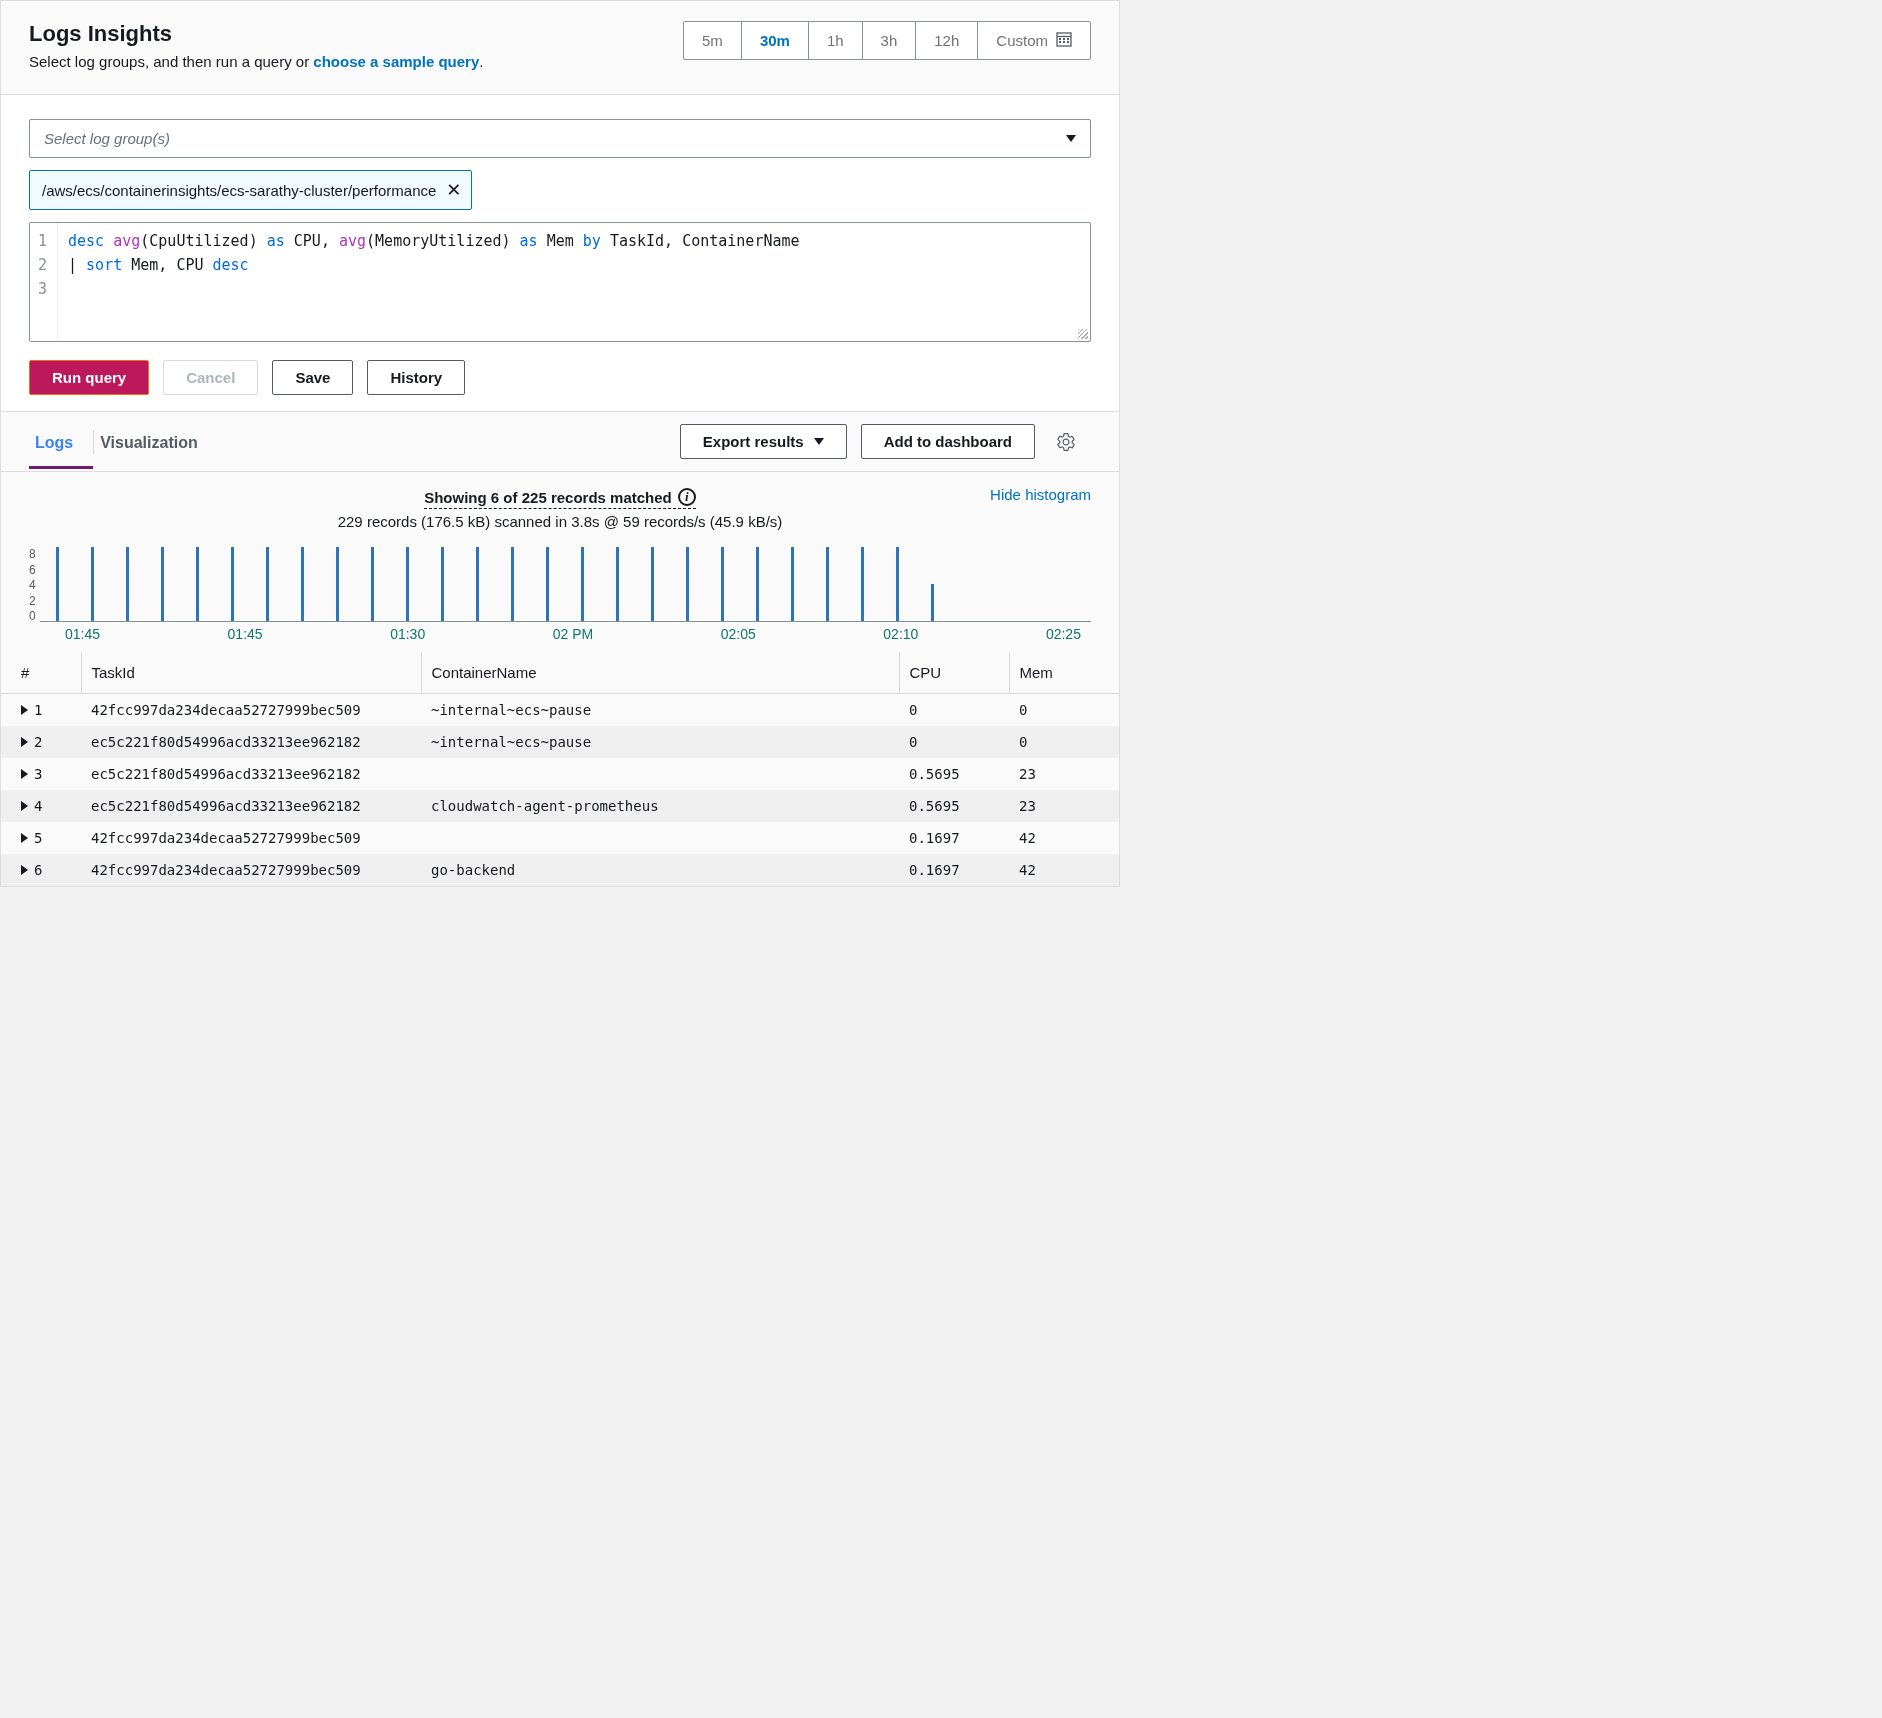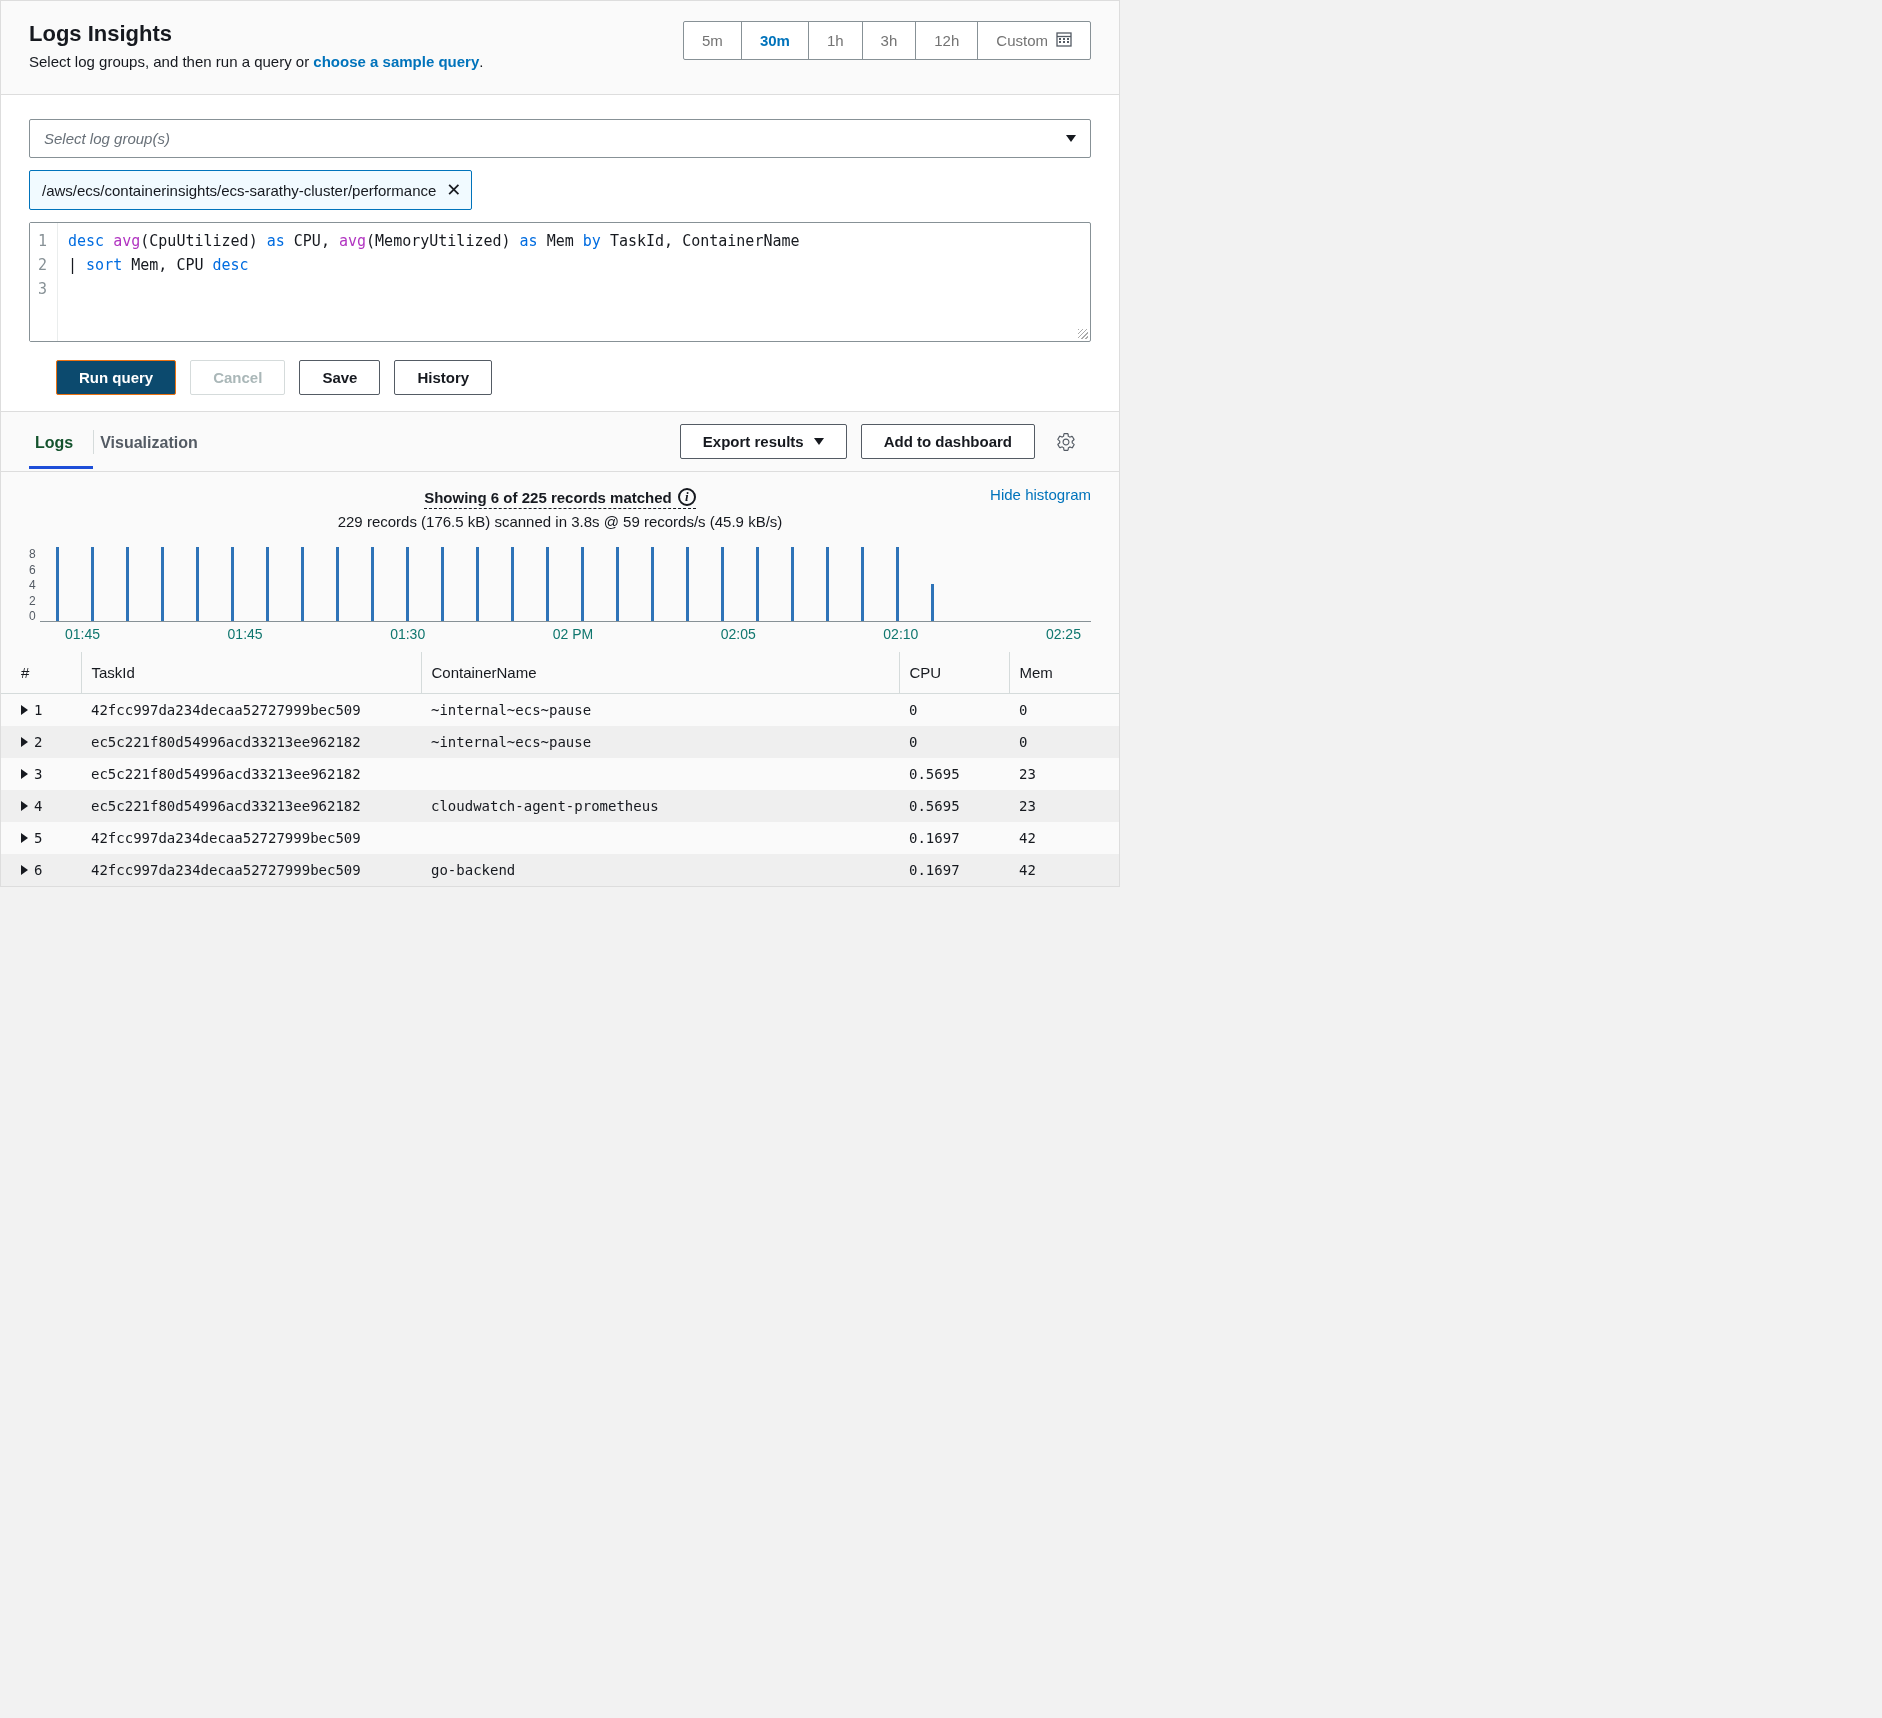"Run query" .btn.primary { background: #0c4a6e -> #be185d; margin-left: 27px -> none }
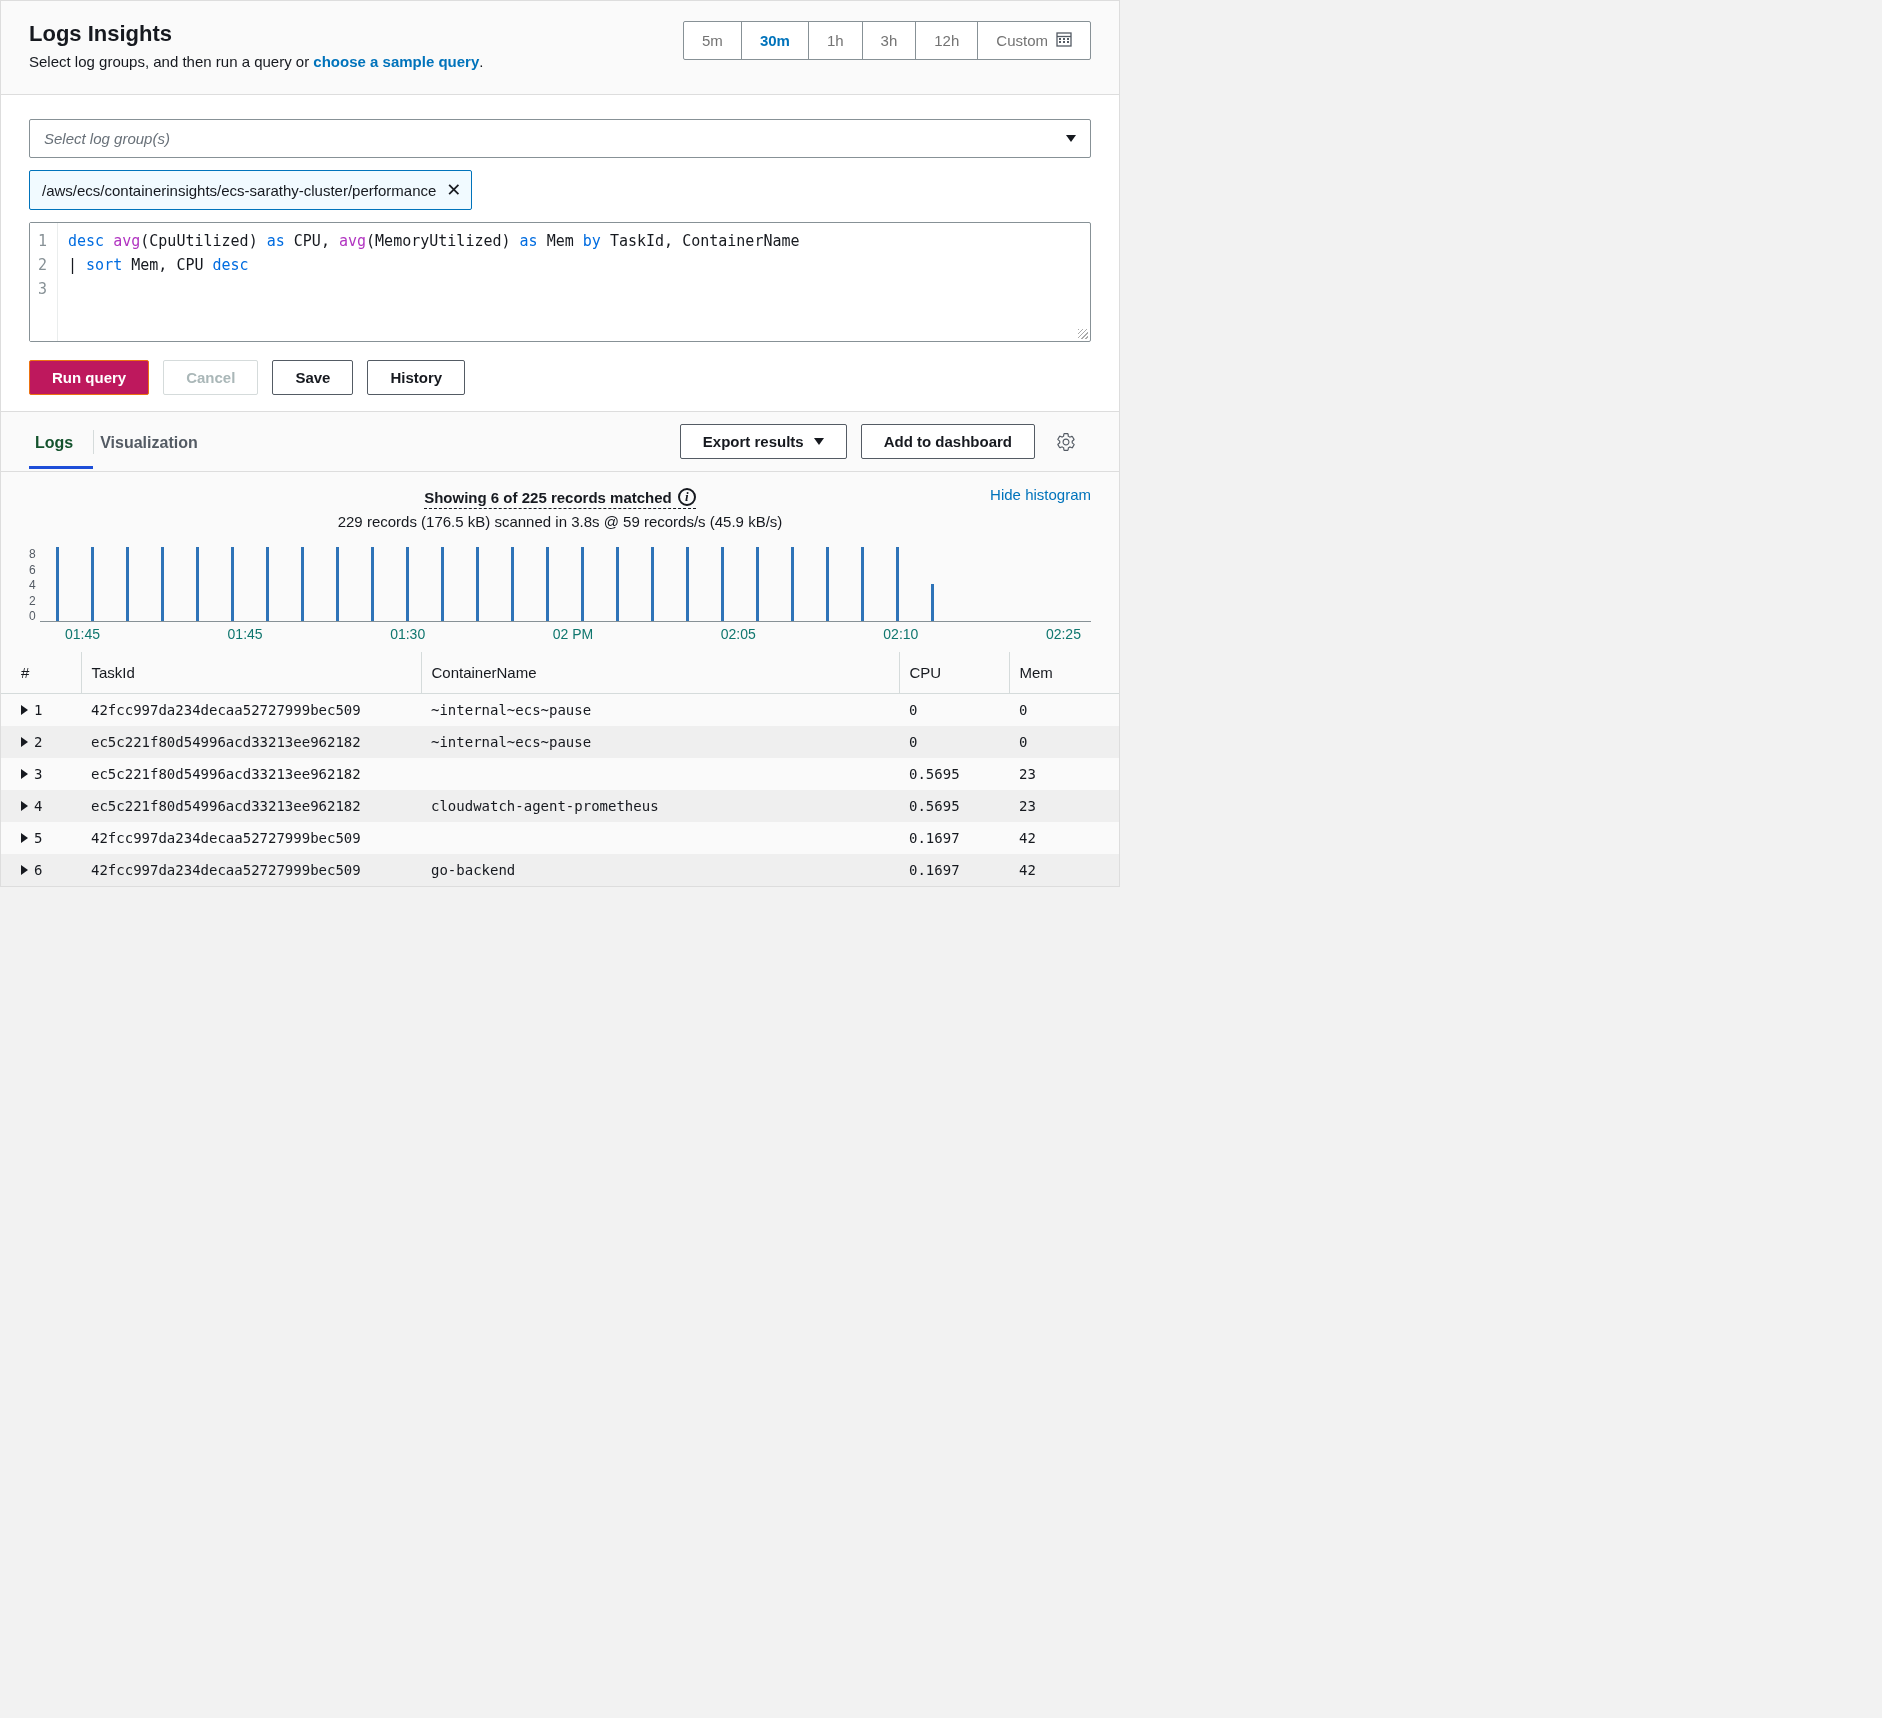"Logs" .tab.active { border-bottom: 3px solid #1d4ed8 -> 3px solid #701a75; color: #14532d -> #3b82f6 }
